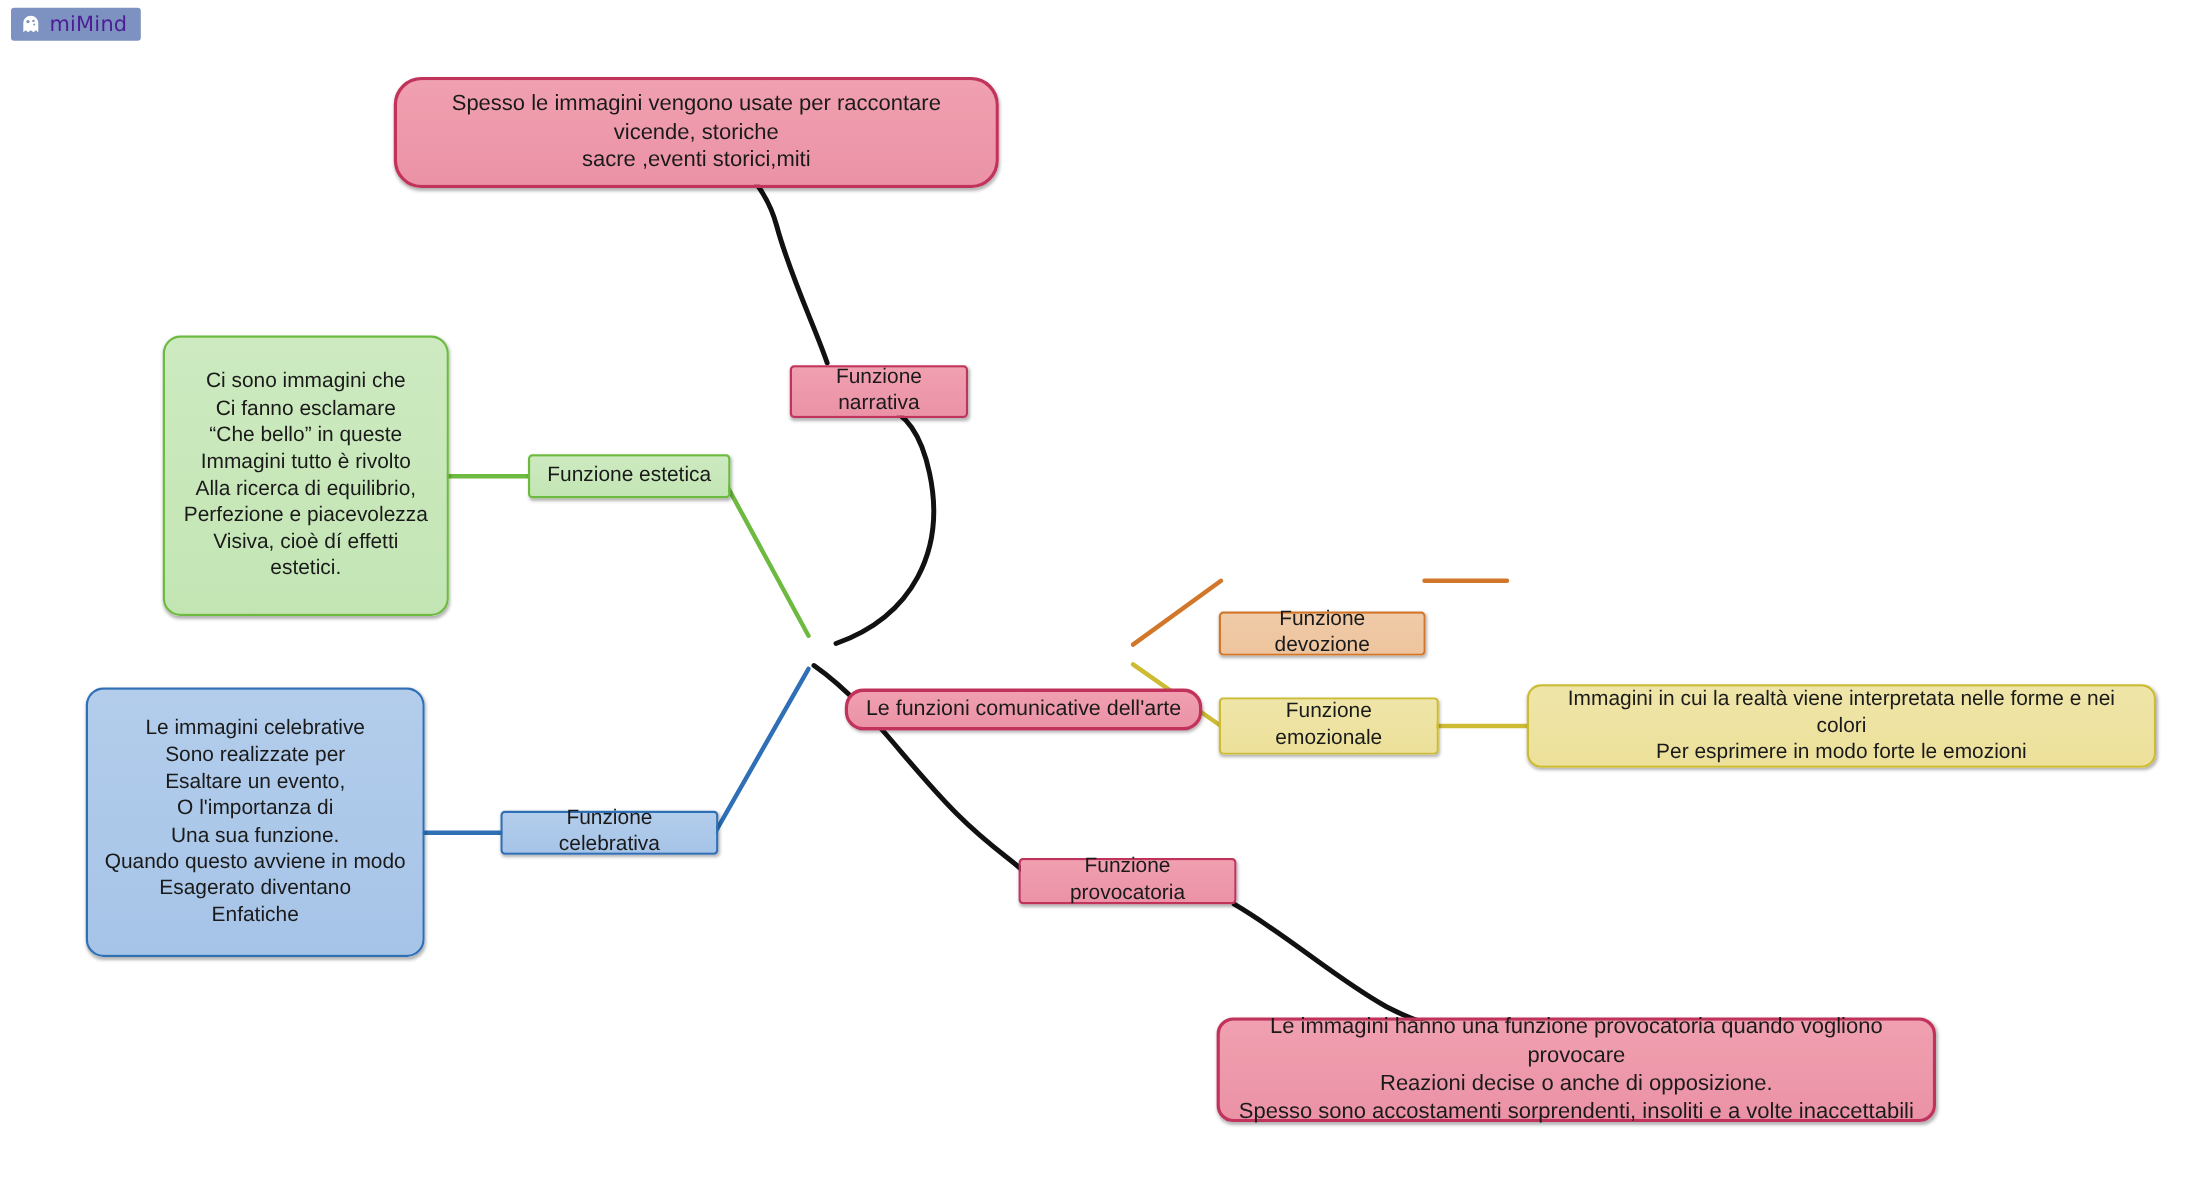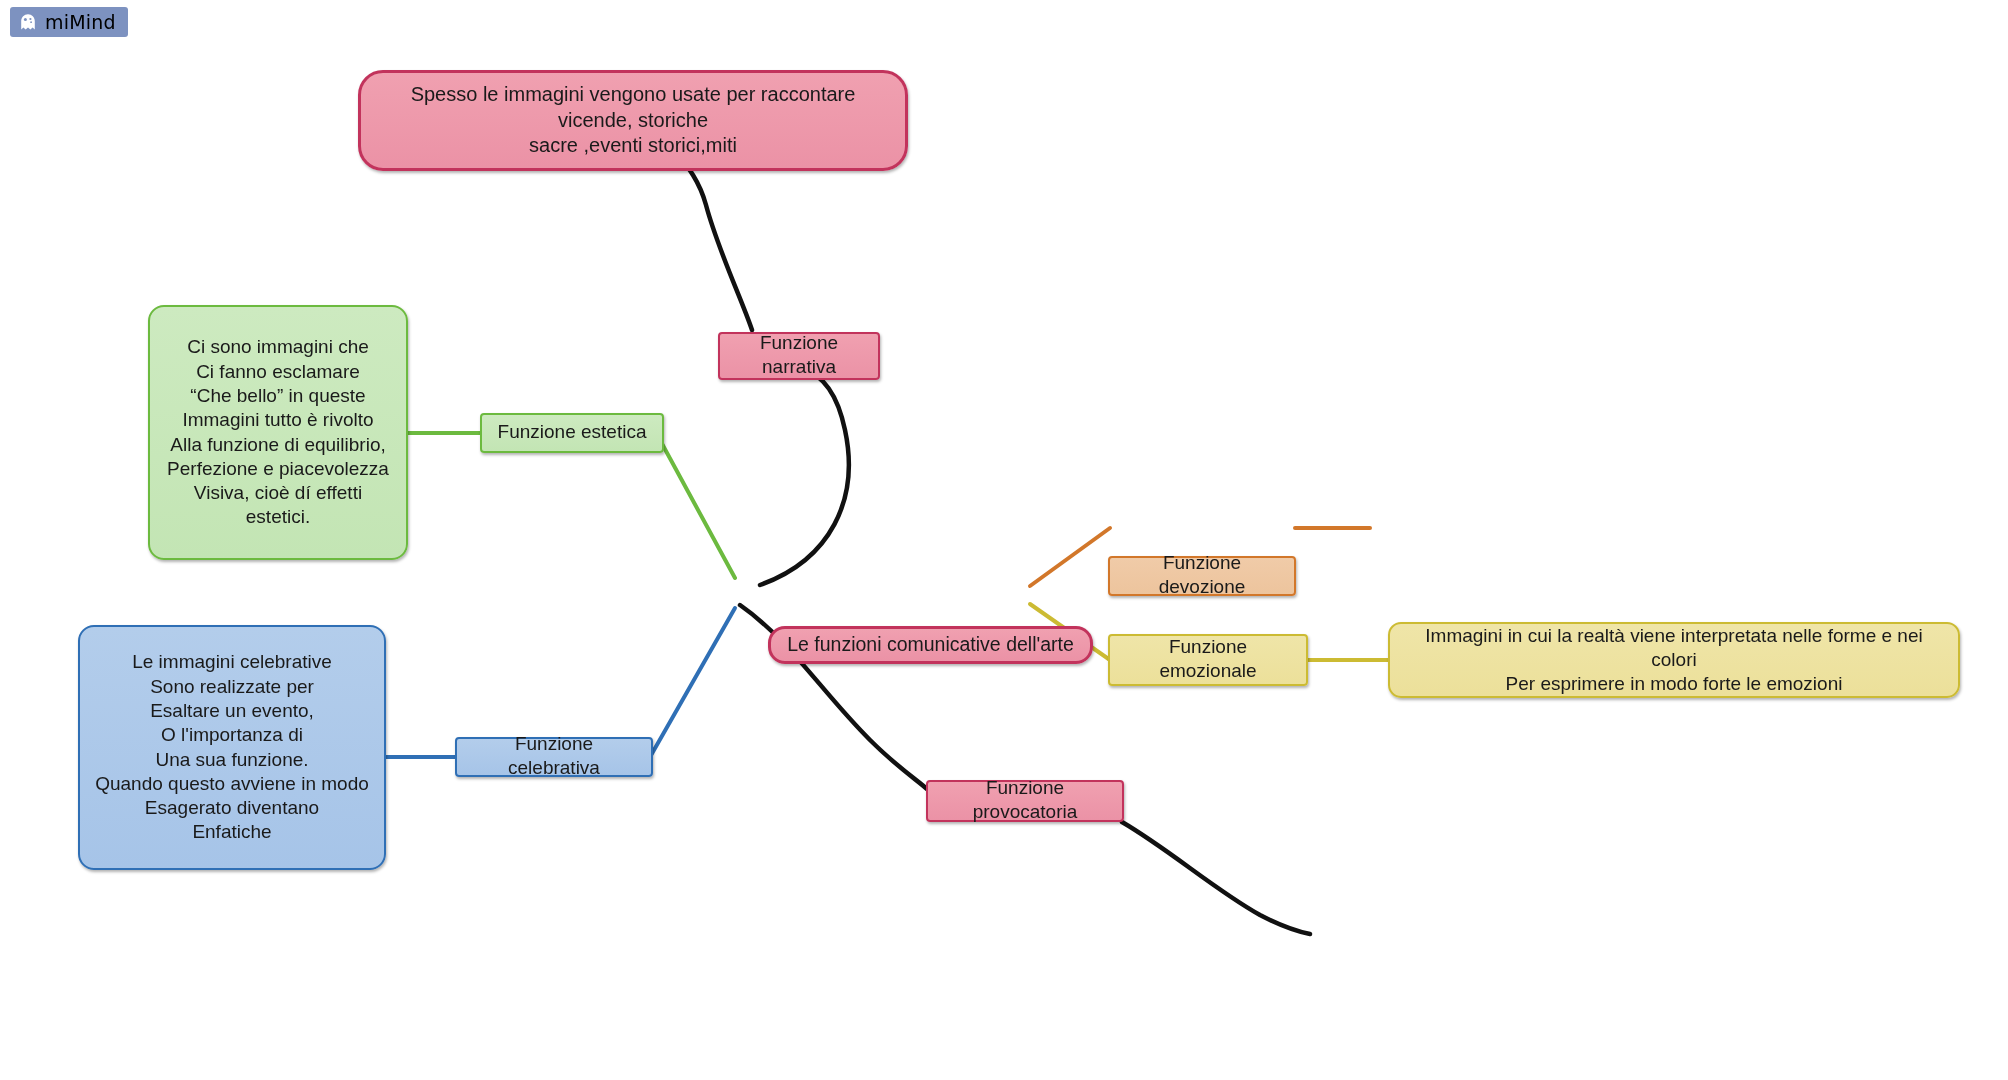"miMind" #logo .logo-text { color: #000000 -> #4c1d95 }
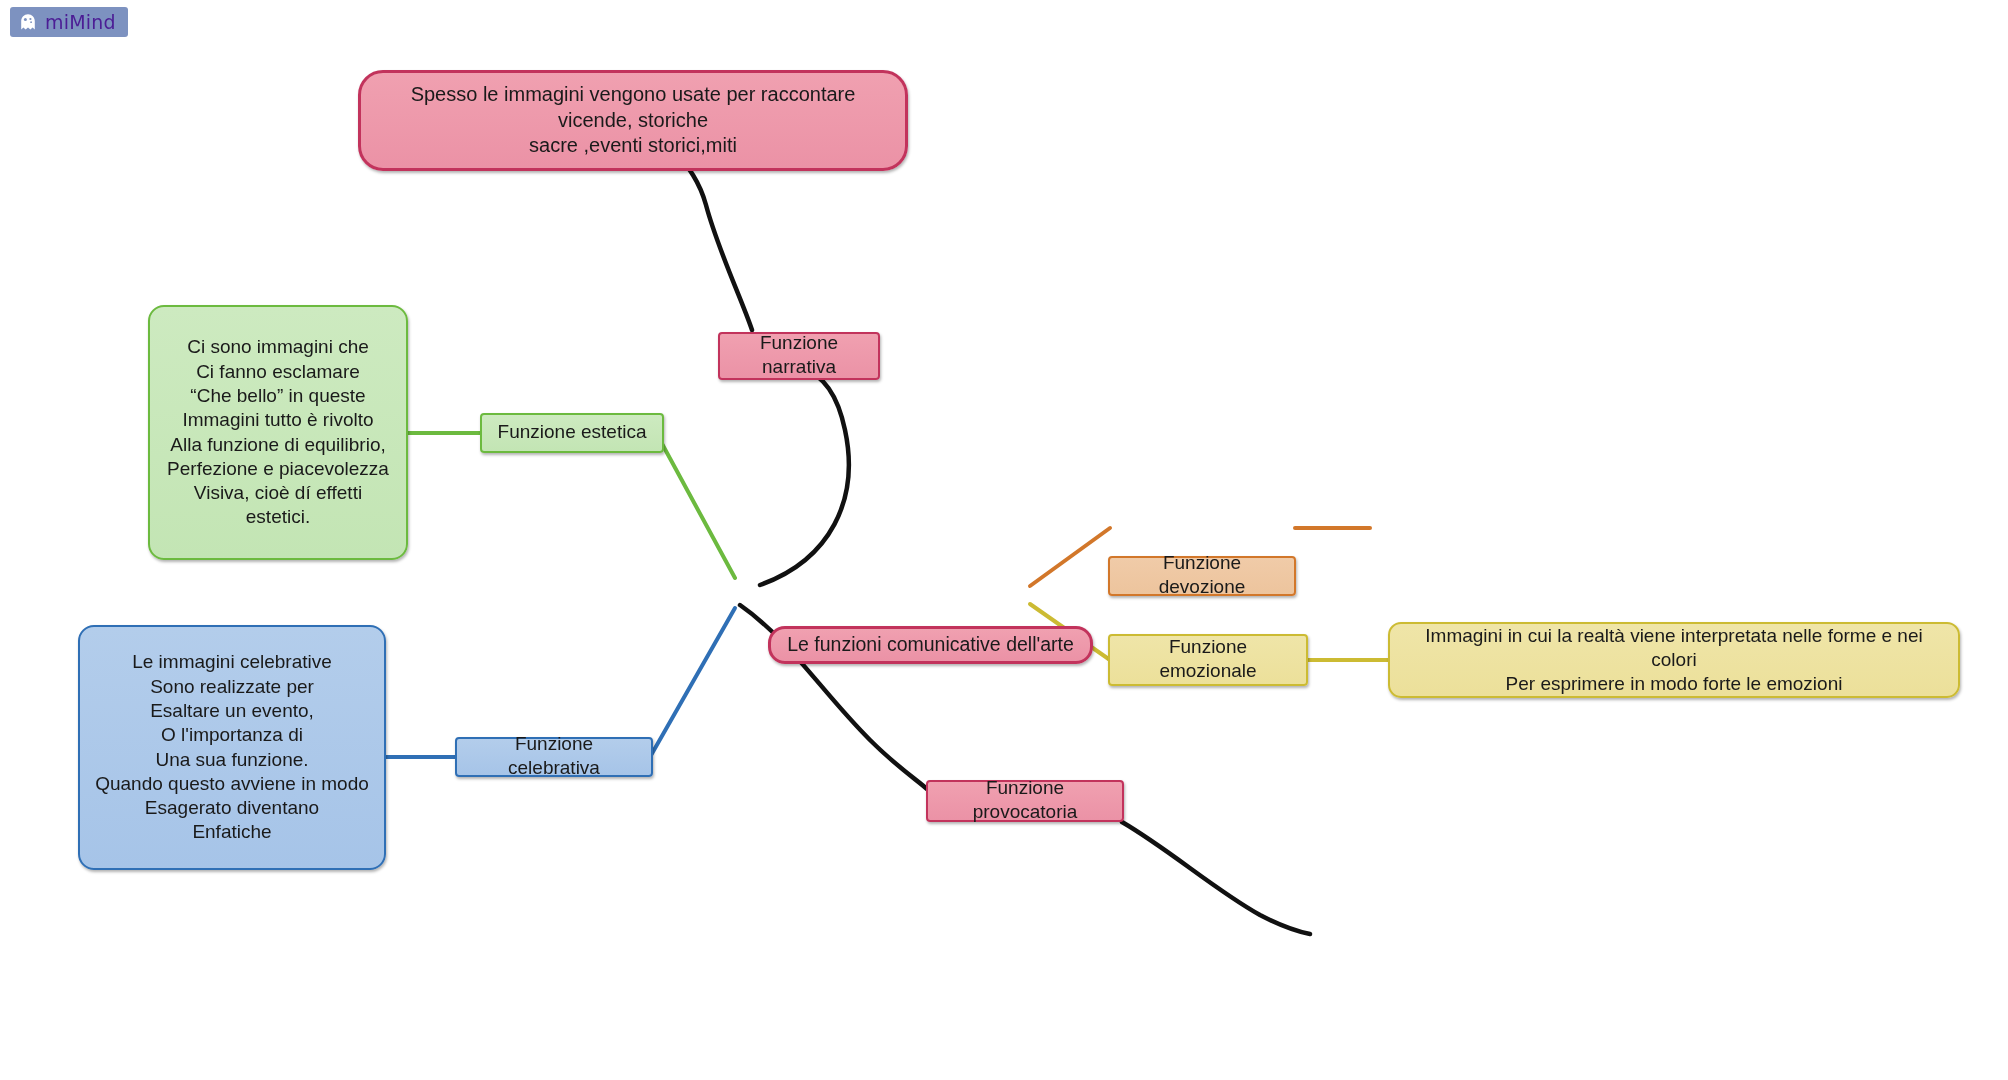"Ci sono immagini che" div.node { text: funzione -> ricerca }
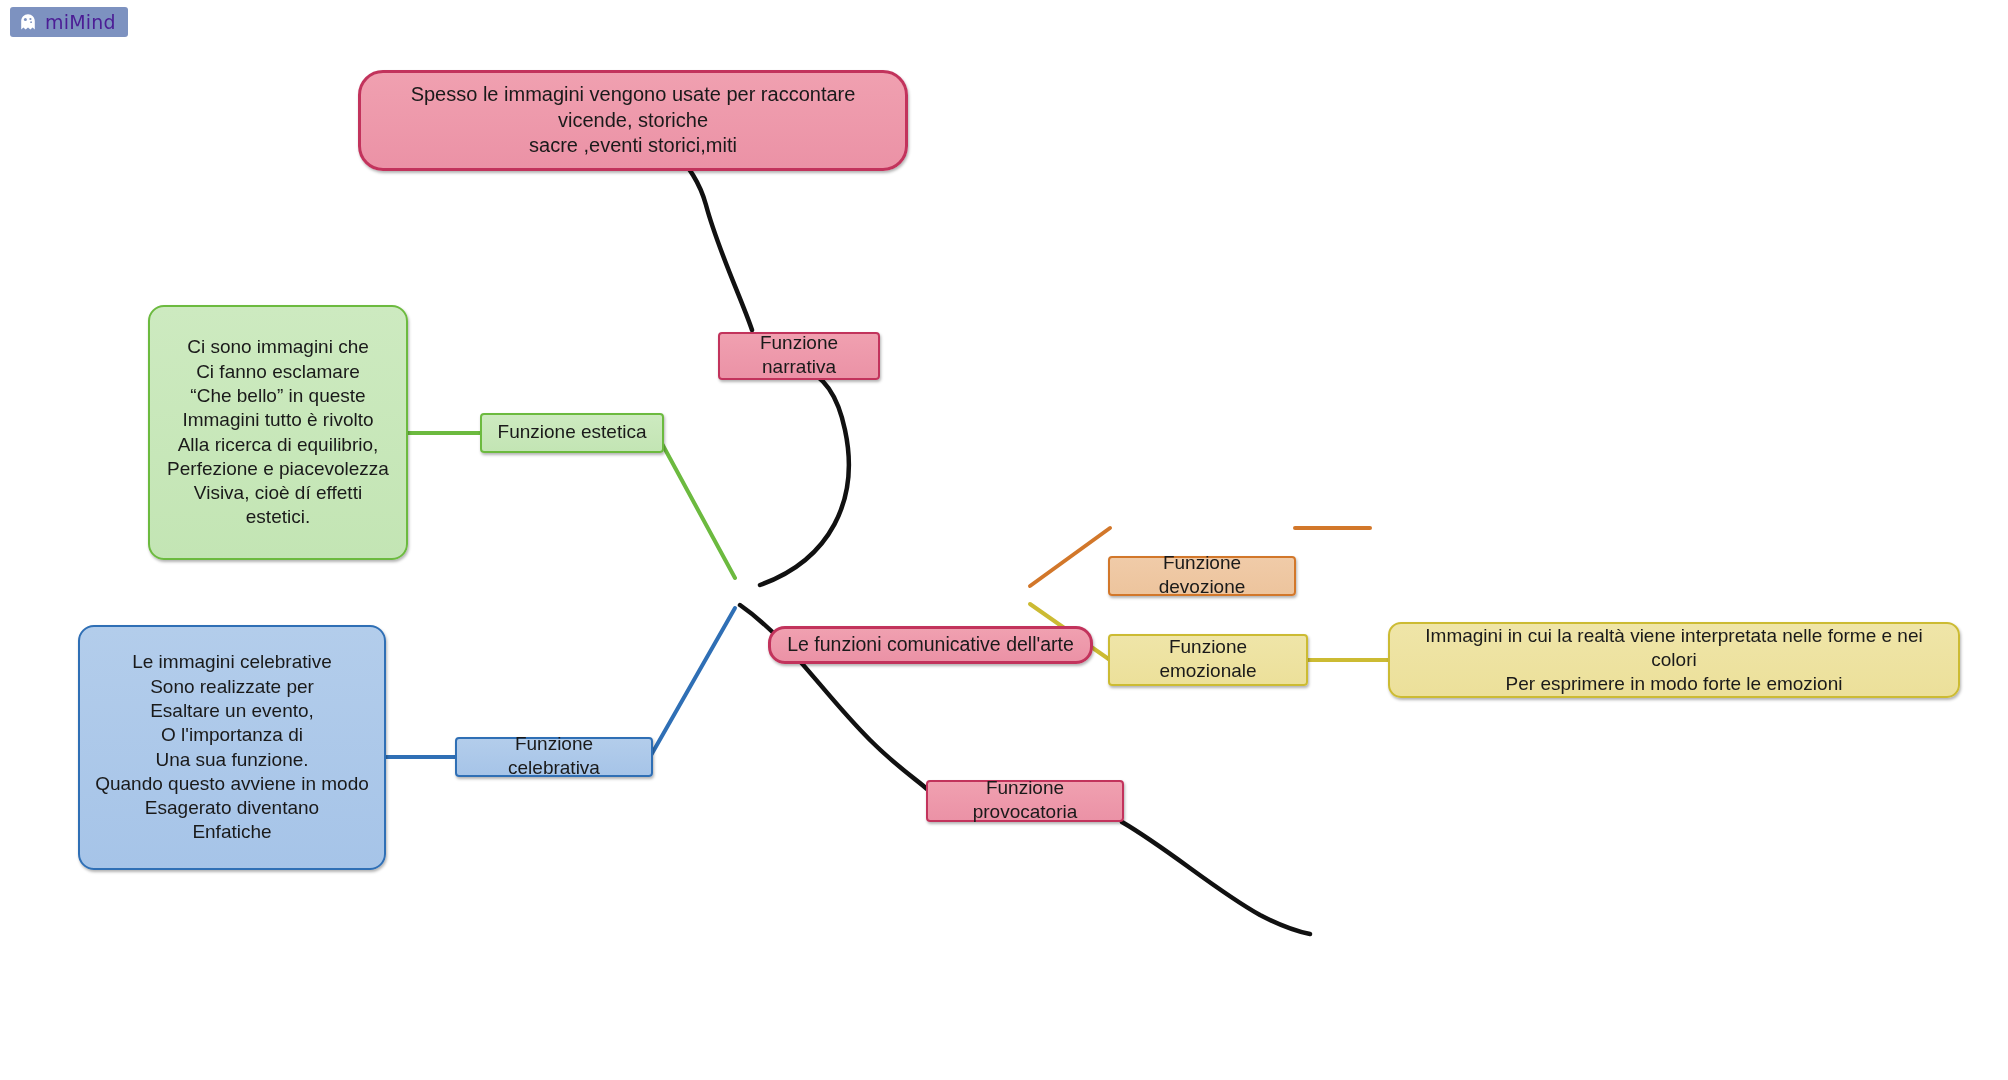"Le immagini hanno una funzione" div.node { html: none -> <div>Le immagini hanno una funzione provocatoria quando vogliono provocare Reazioni decise o anche di opposizione. Spesso sono accostamenti sorprendenti, insoliti e a volte inaccettabili</div> }
